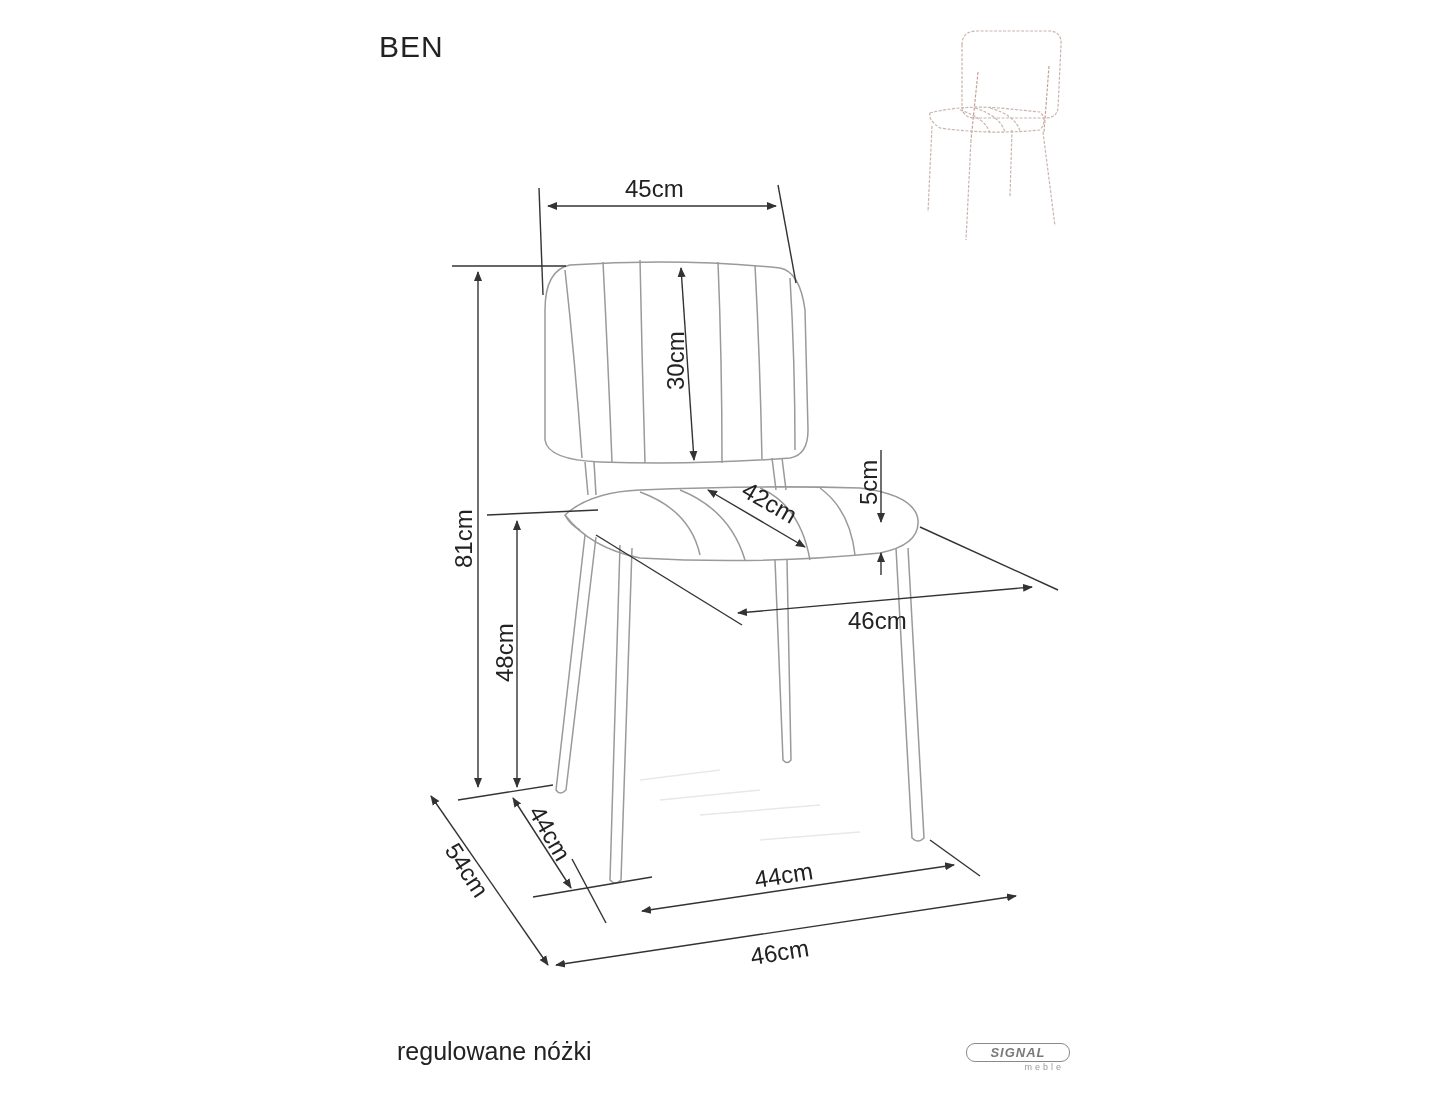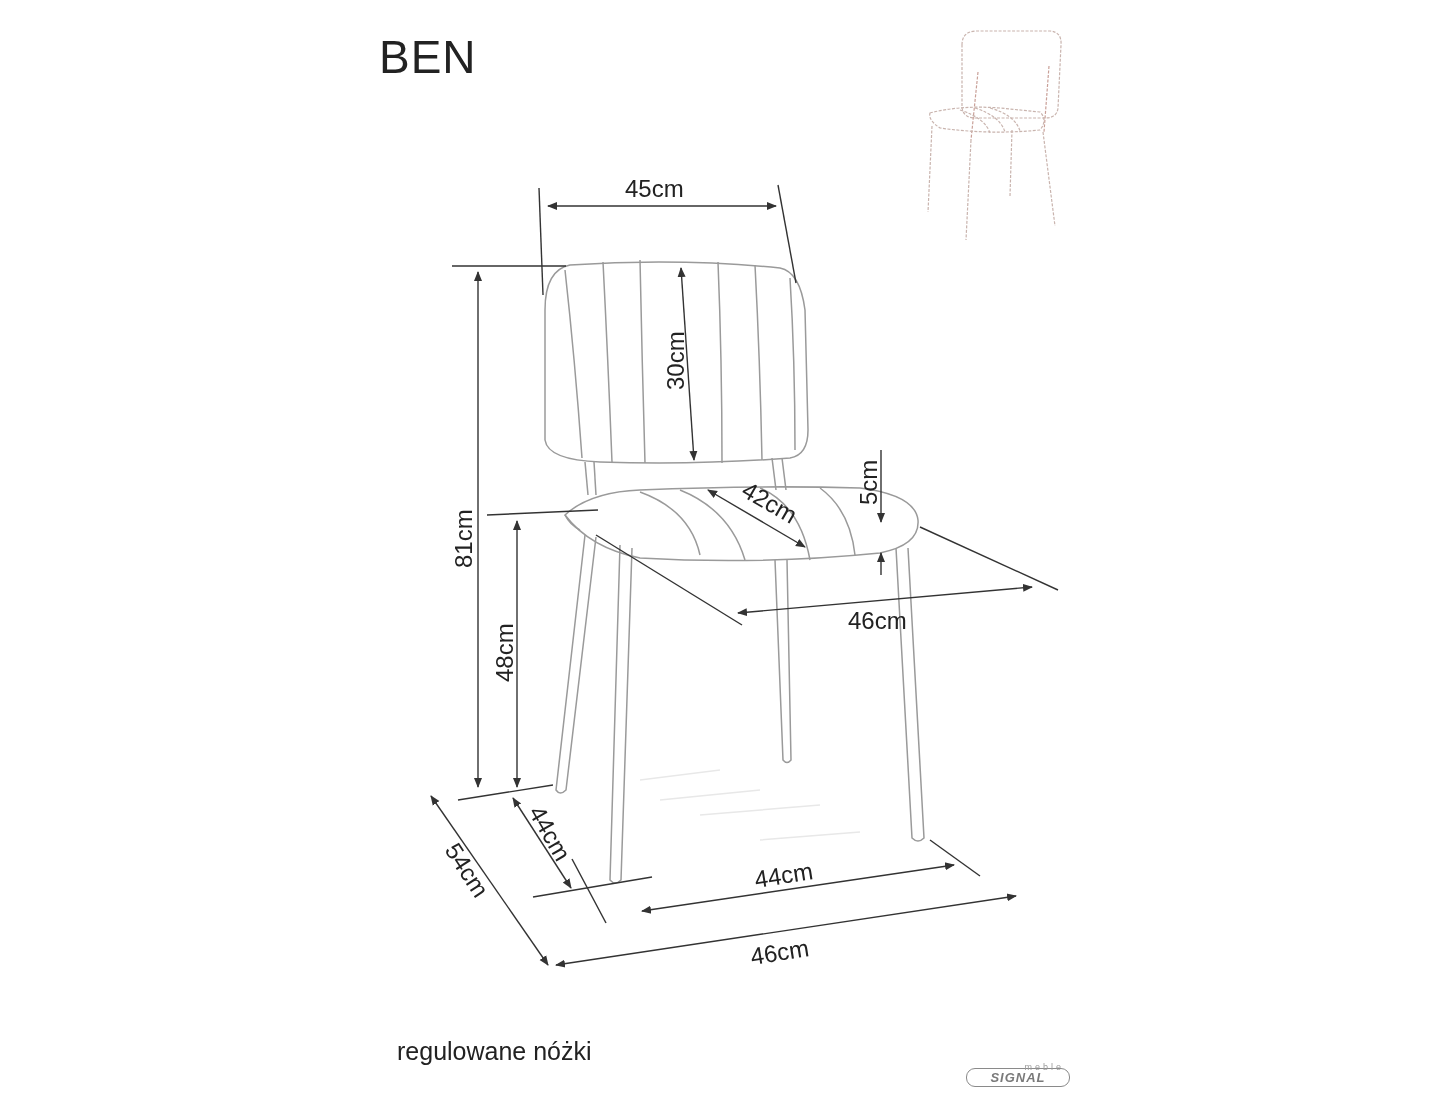"BEN" .title { font-size: 46px -> 30px }
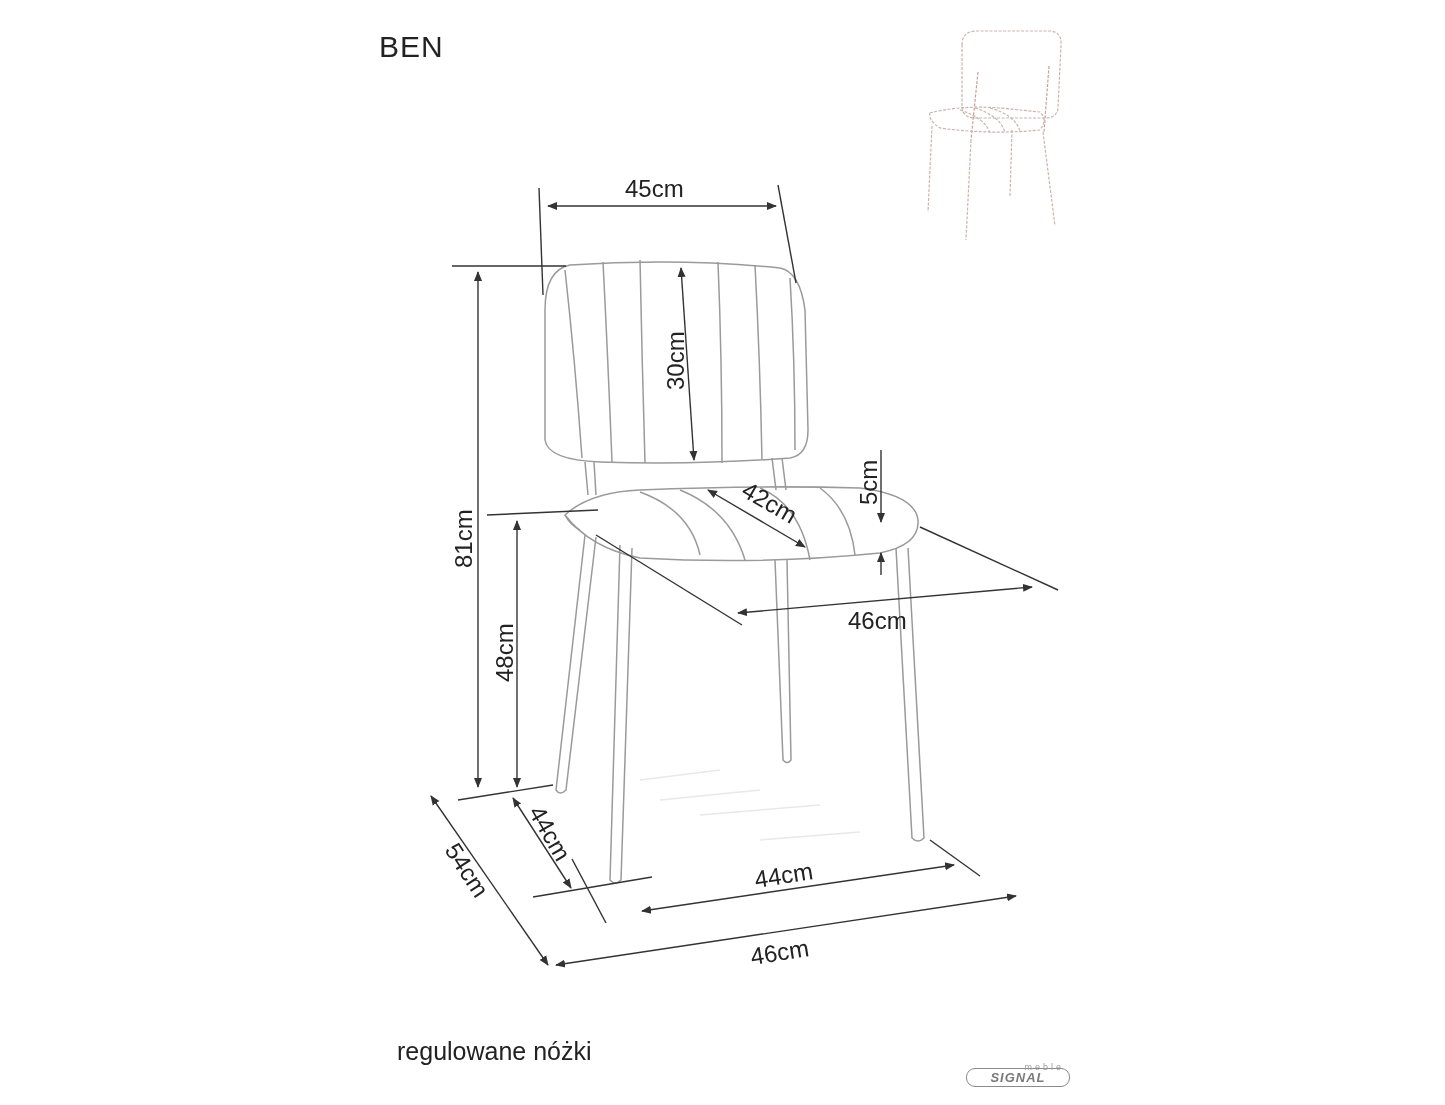"SIGNAL" .logo-pill { margin-top: 25px -> none }
